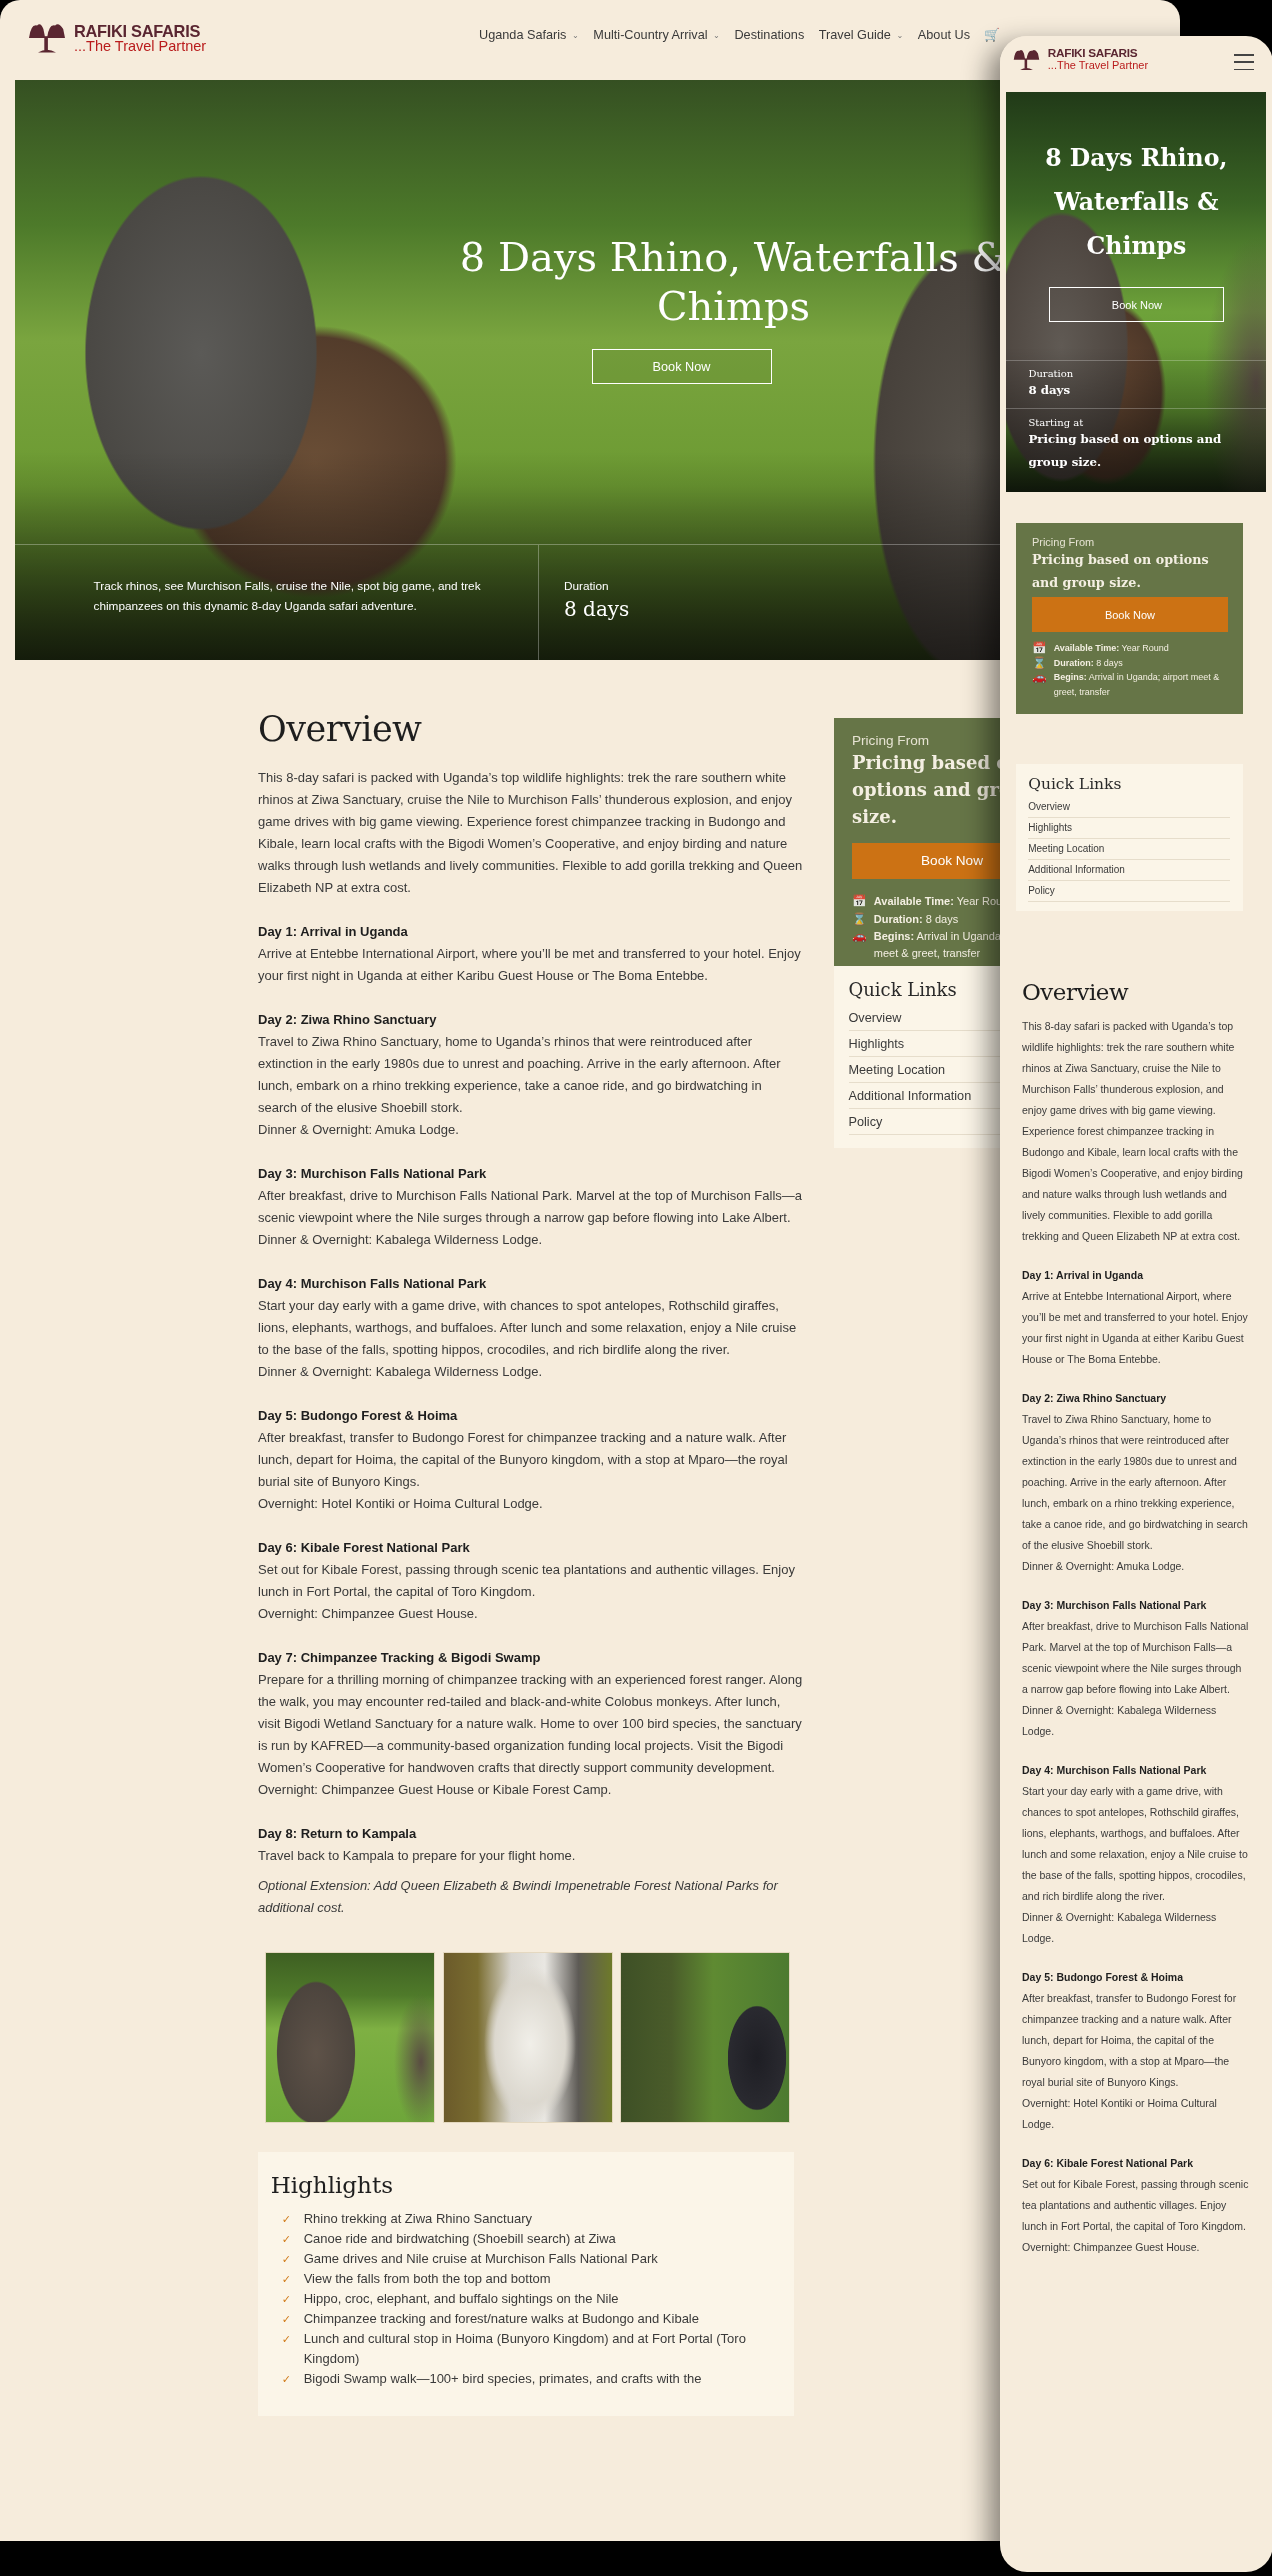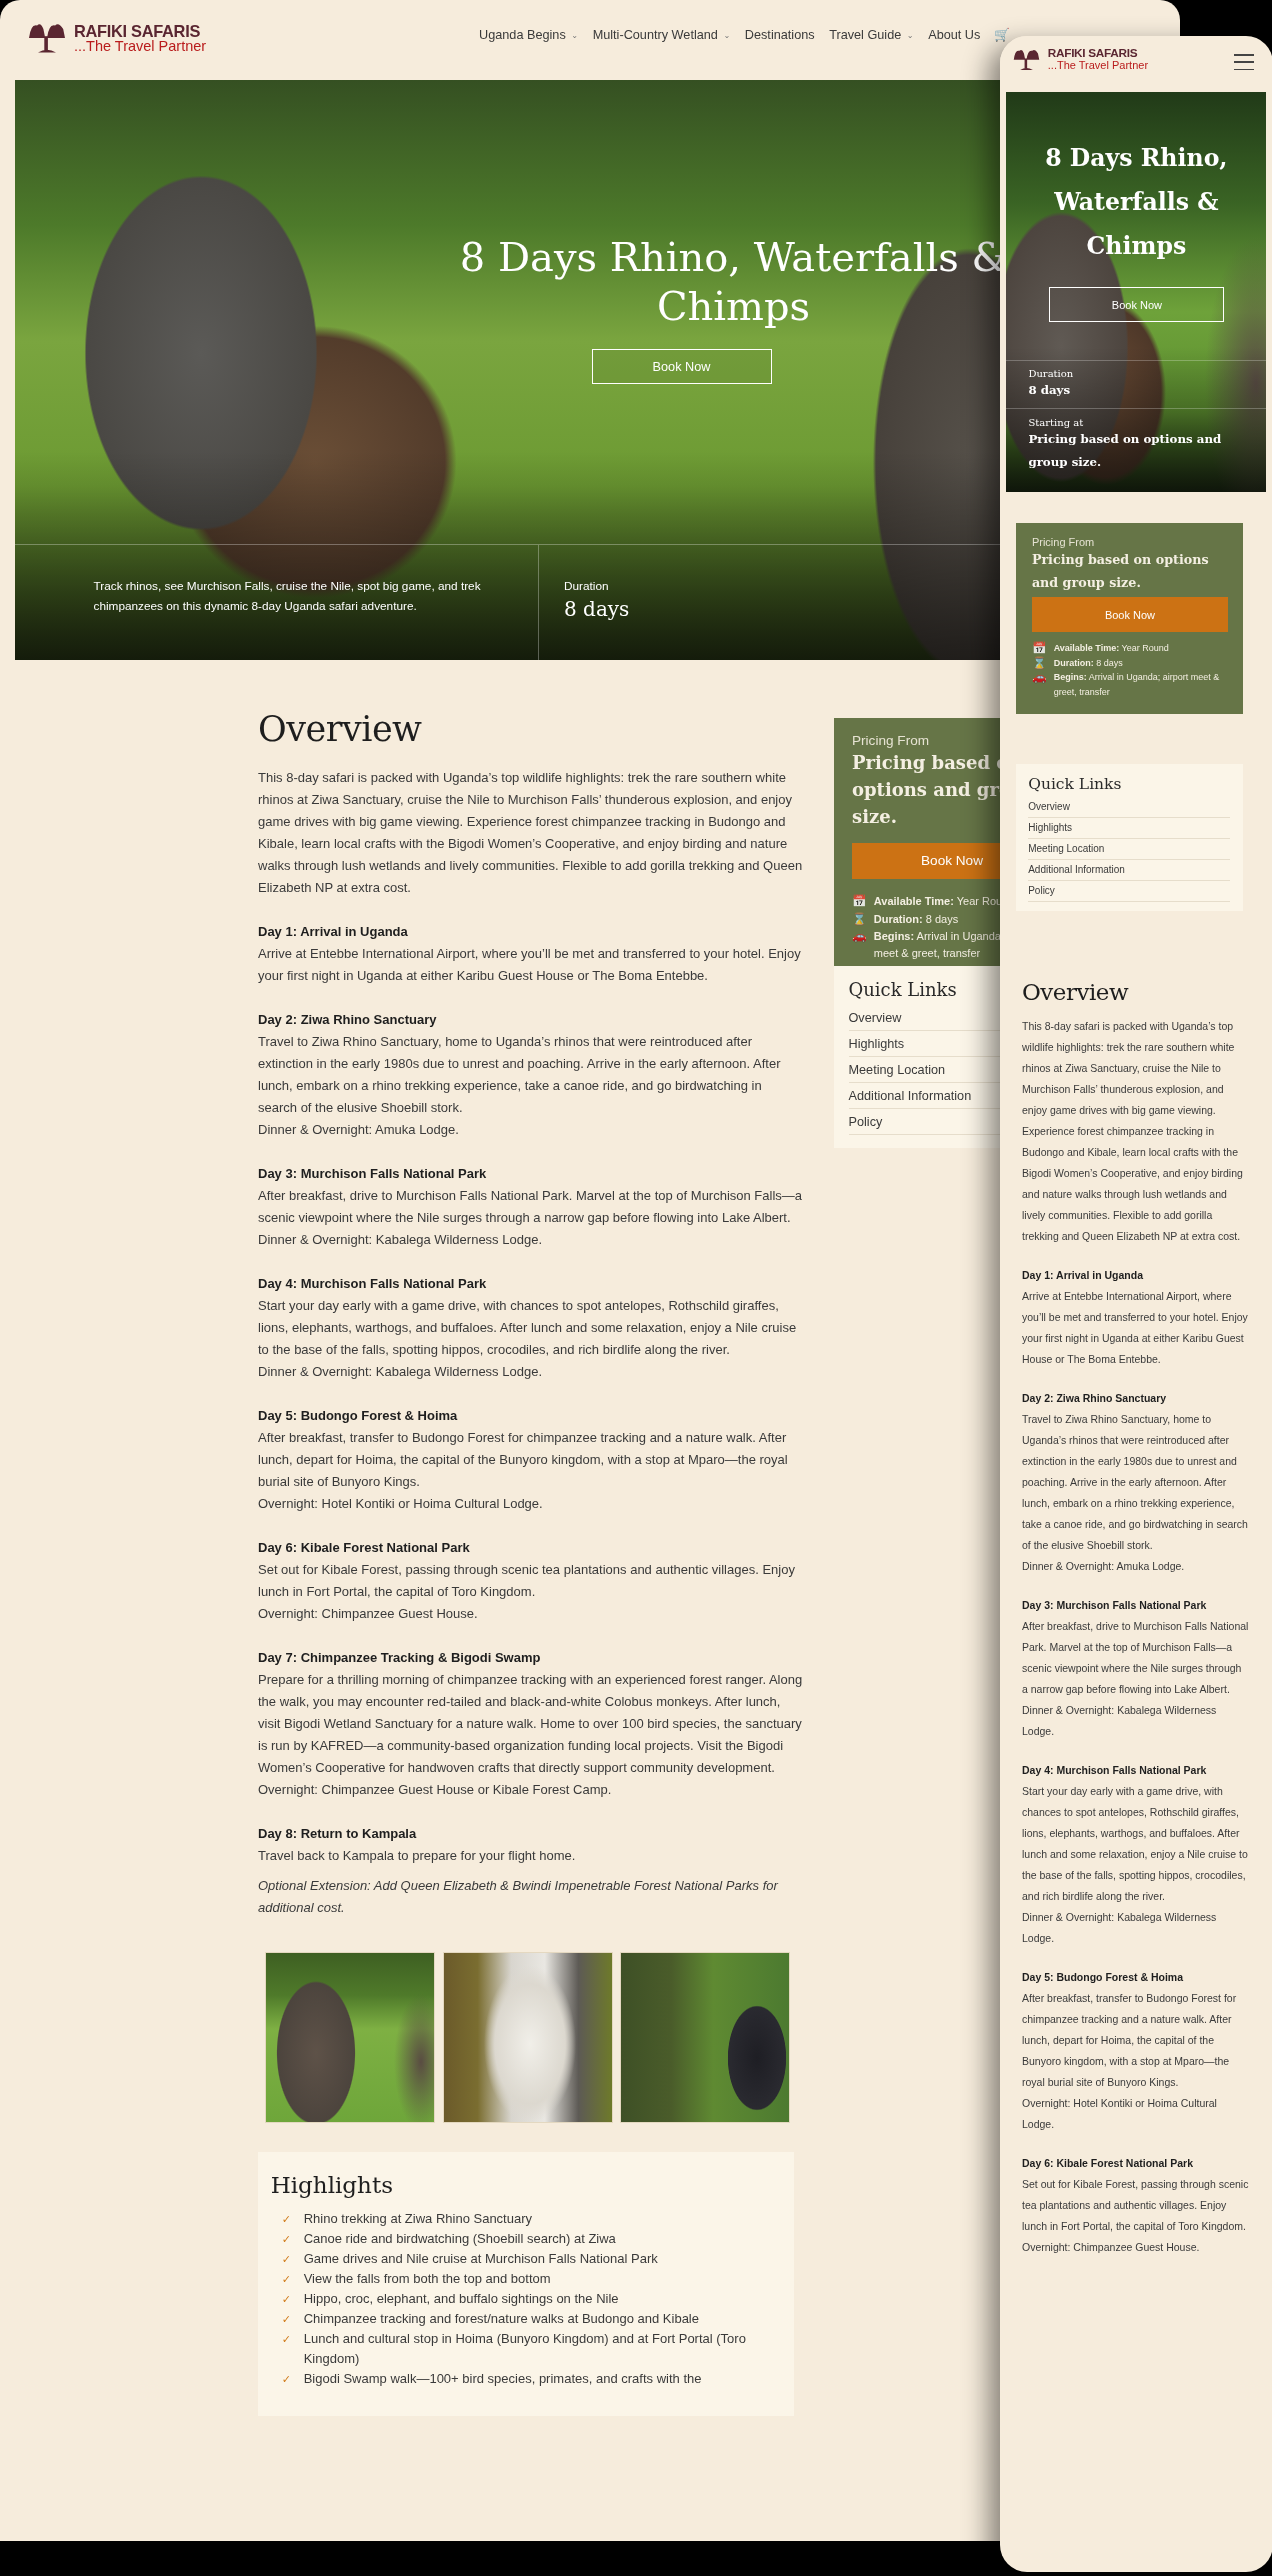"Uganda Begins" span { text: Begins -> Safaris }
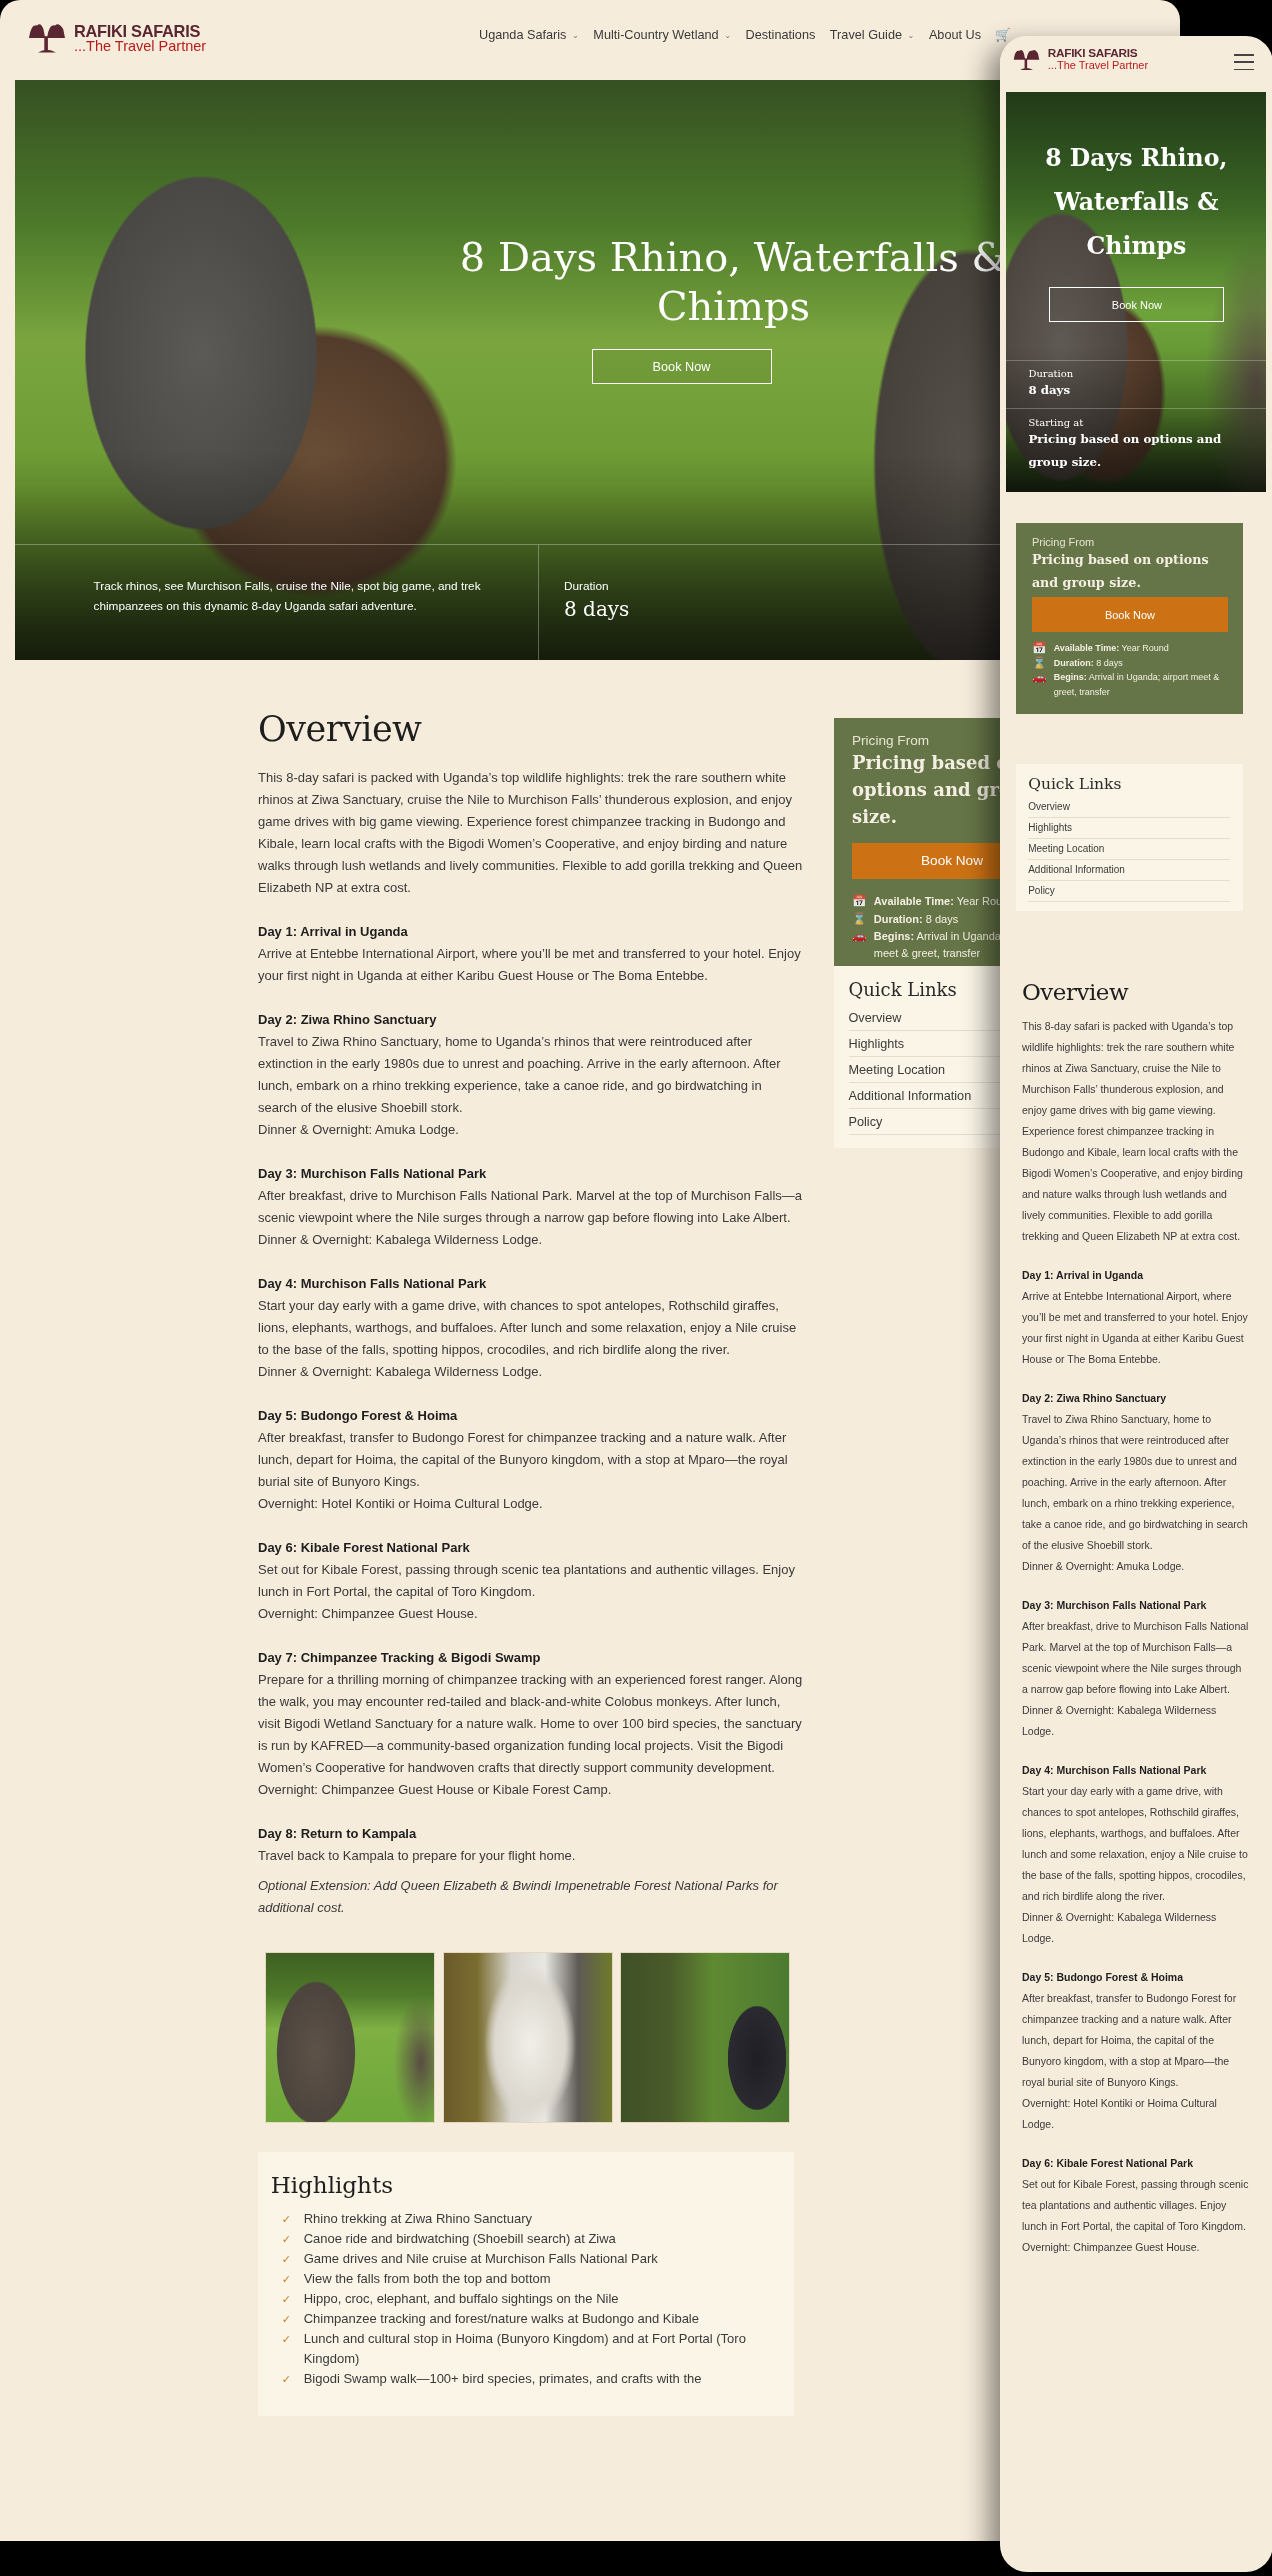"Multi-Country Wetland" span { text: Wetland -> Arrival }
